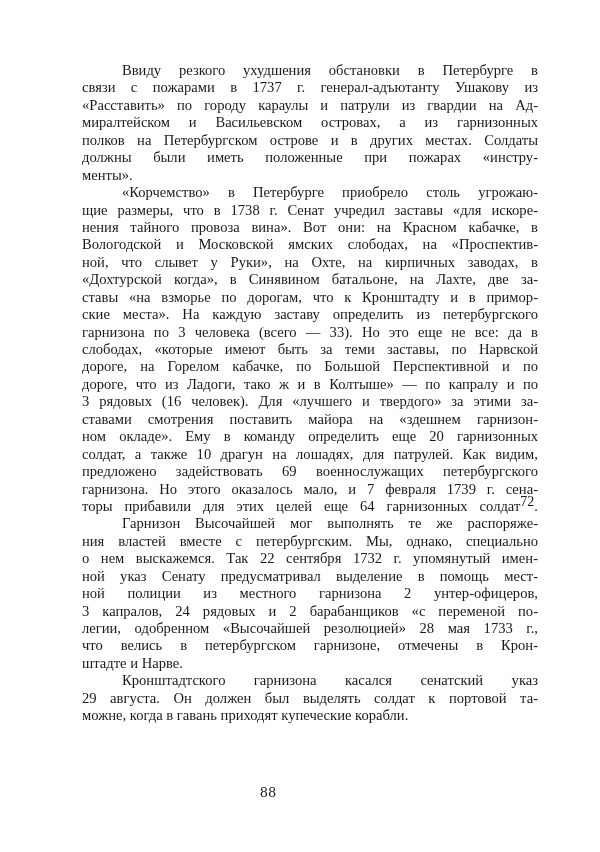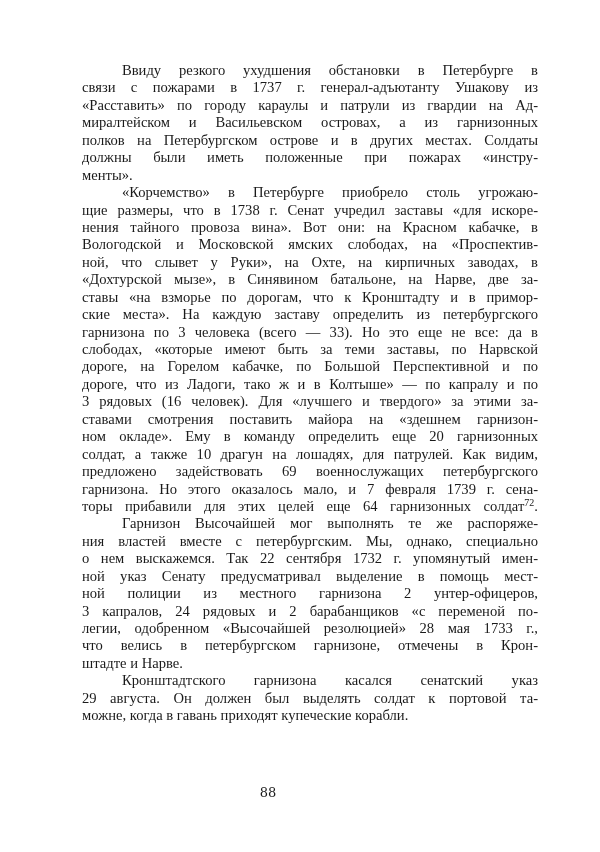"«Дохтурской мызе», в Синявином" span.line { text: мызе», в Синявином батальоне, на Нарве -> когда», в Синявином батальоне, на Лахте }
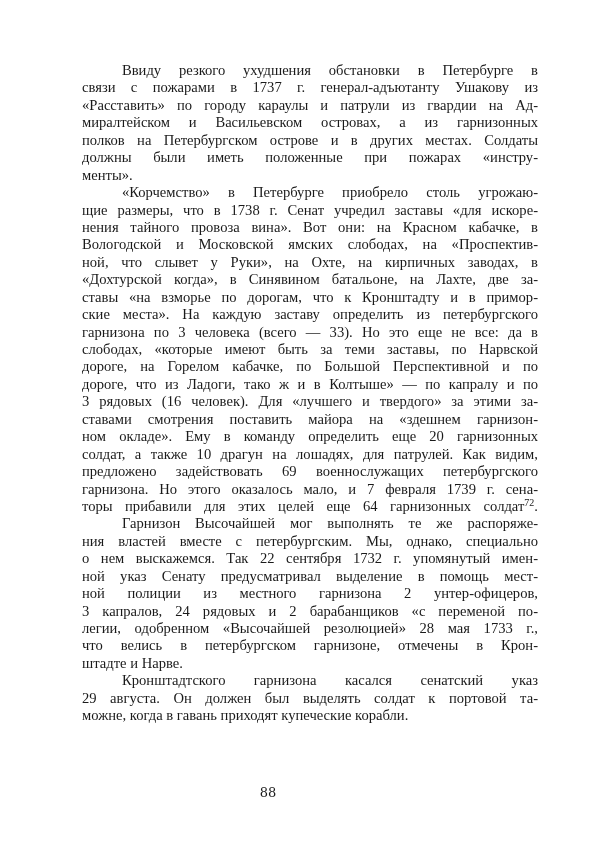"72" sup { font-size: 10px -> 14px }
